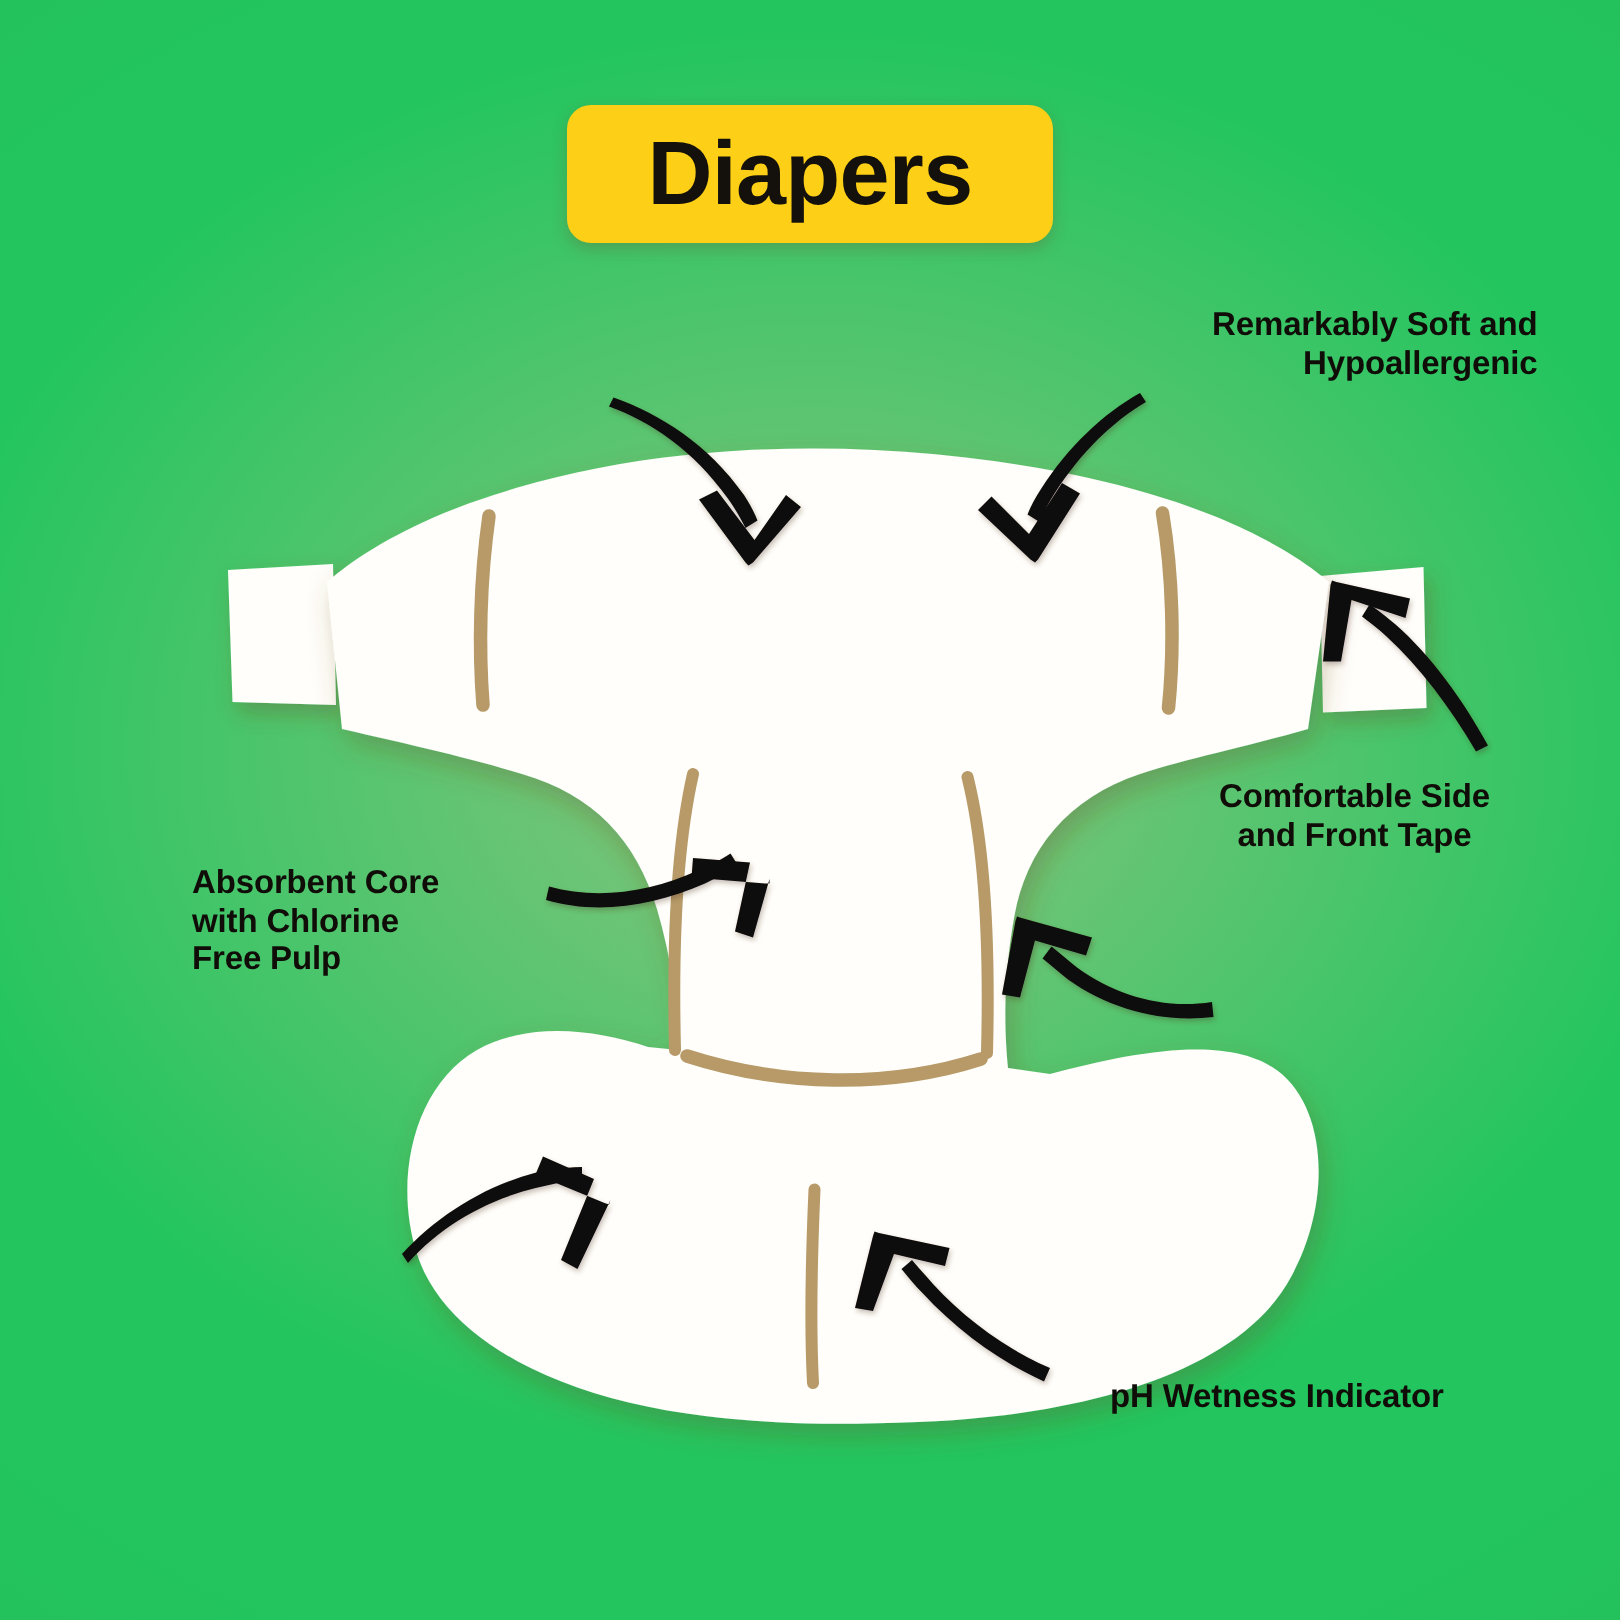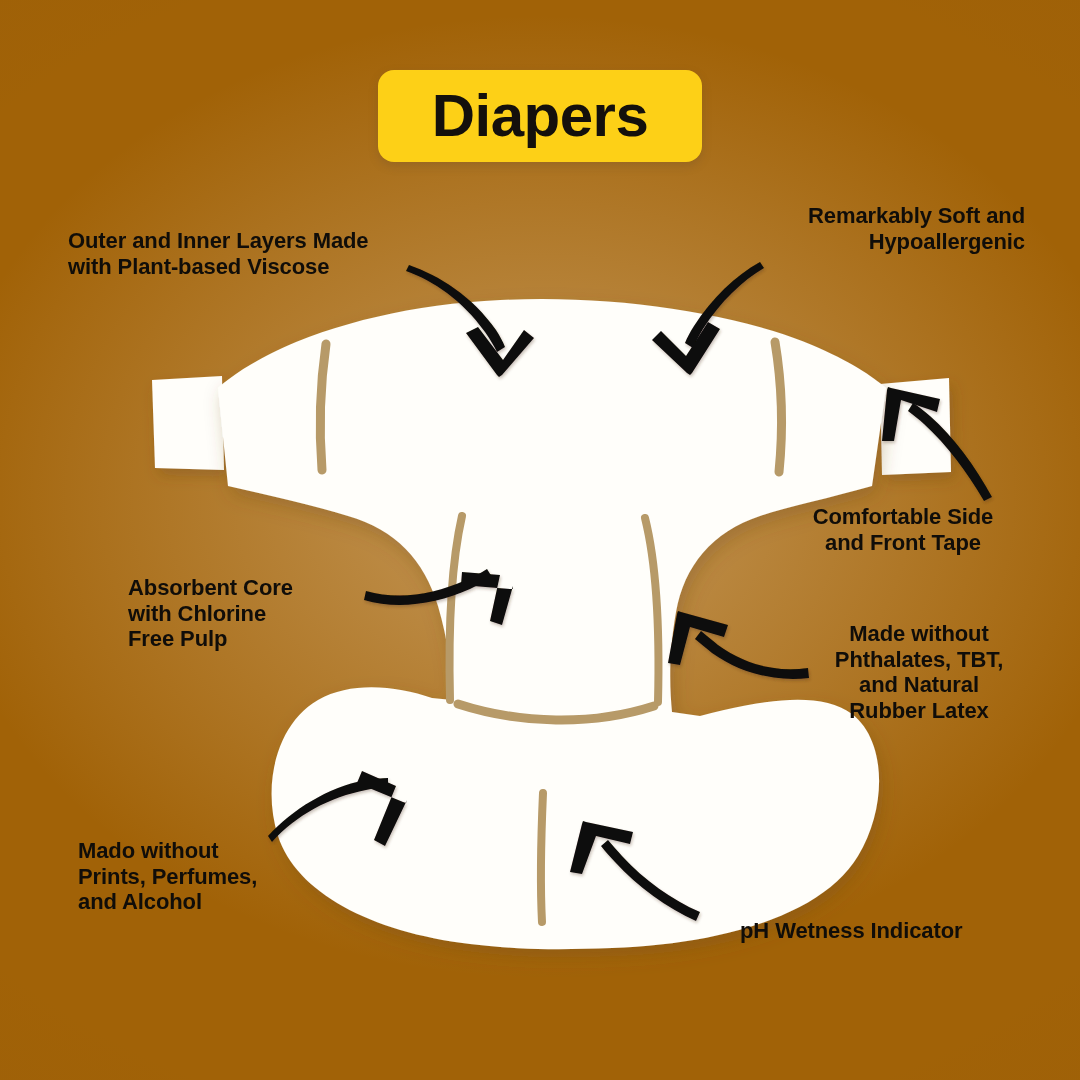"Diapers" #stage { background: #a16207 -> #22c55e }
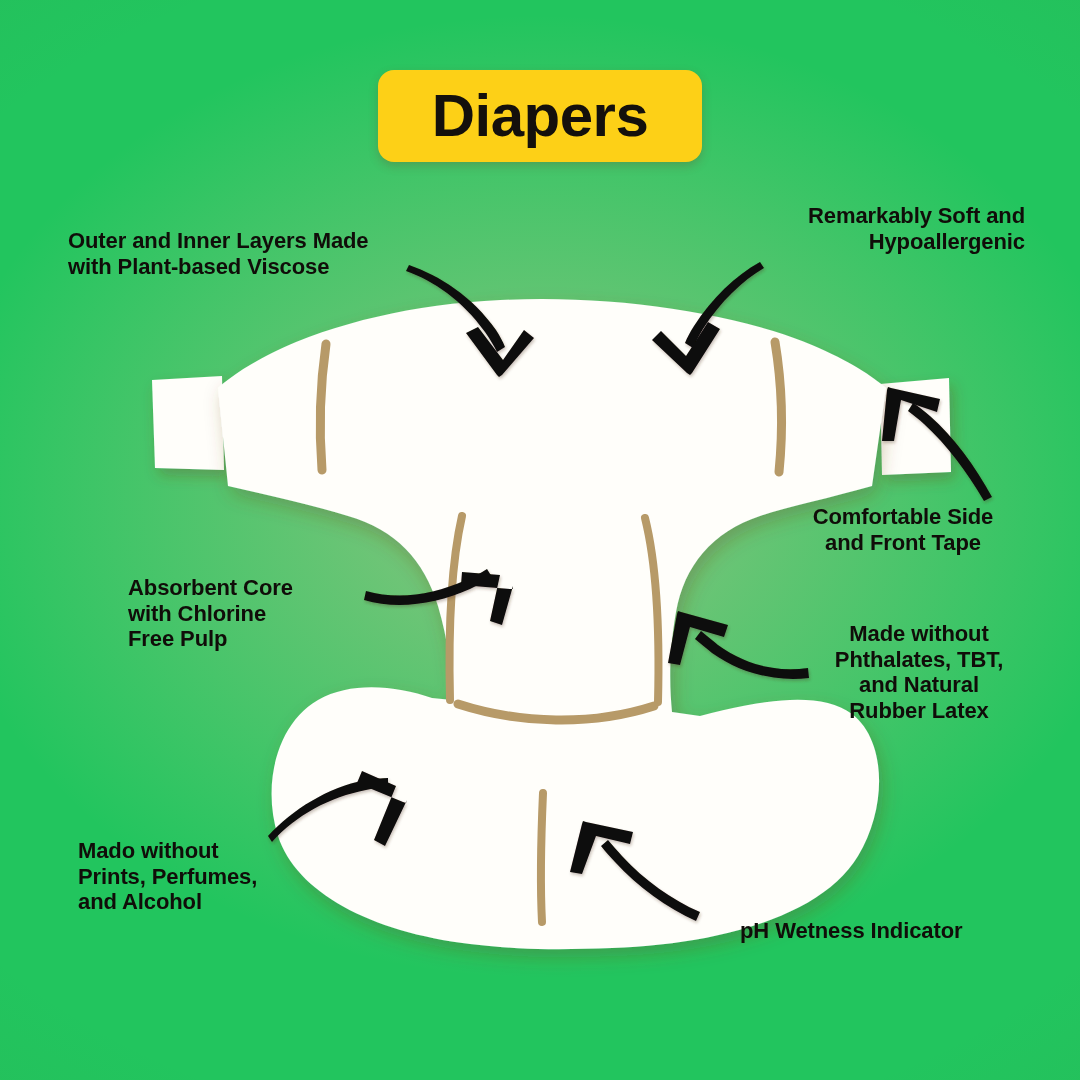"Outer and Inner Layers Made" div.label { html: <div>Outer and Inner Layers Made with Plant-based Viscose</div> -> none }
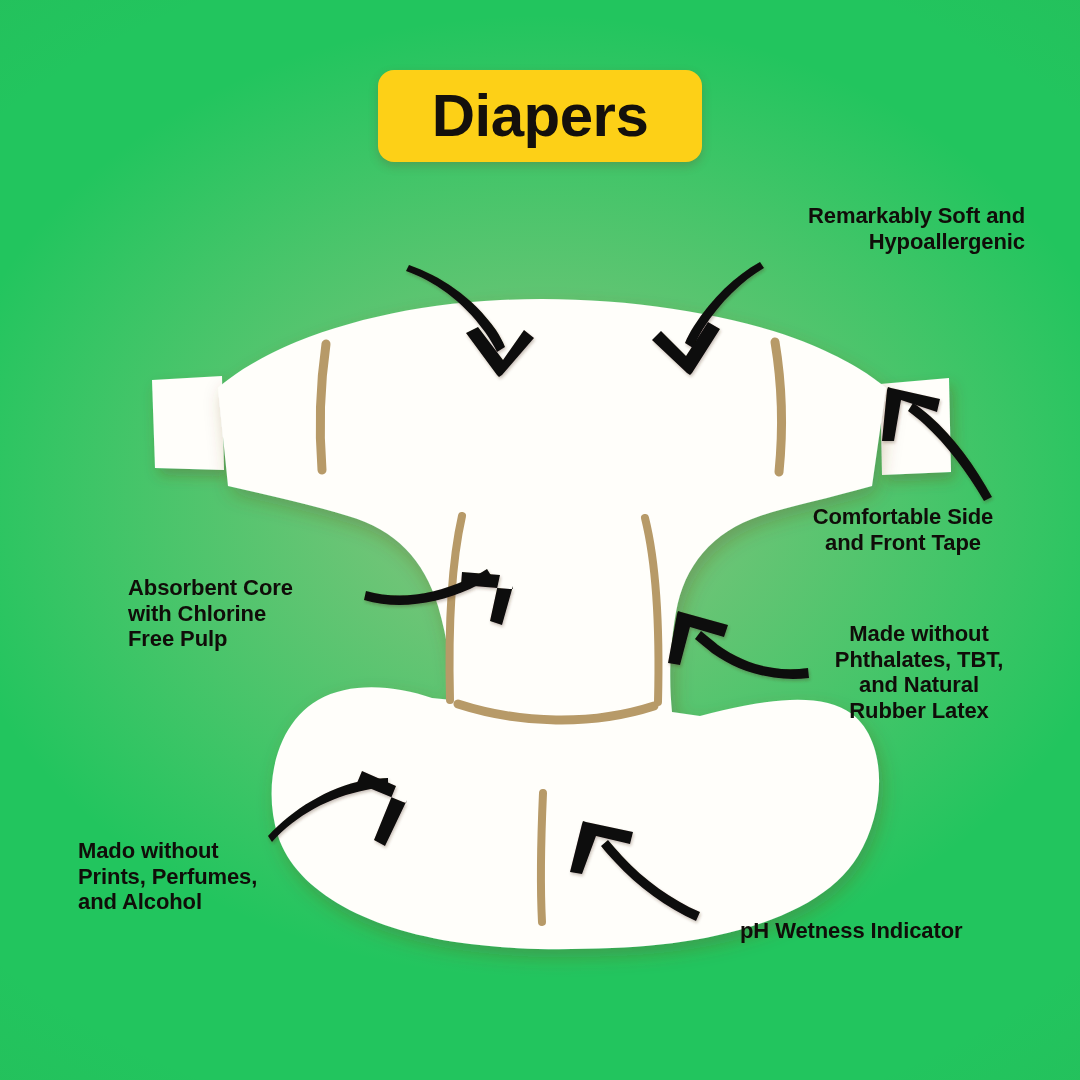"Comfortable Side" #label-comfortable { top: 504px -> 518px }
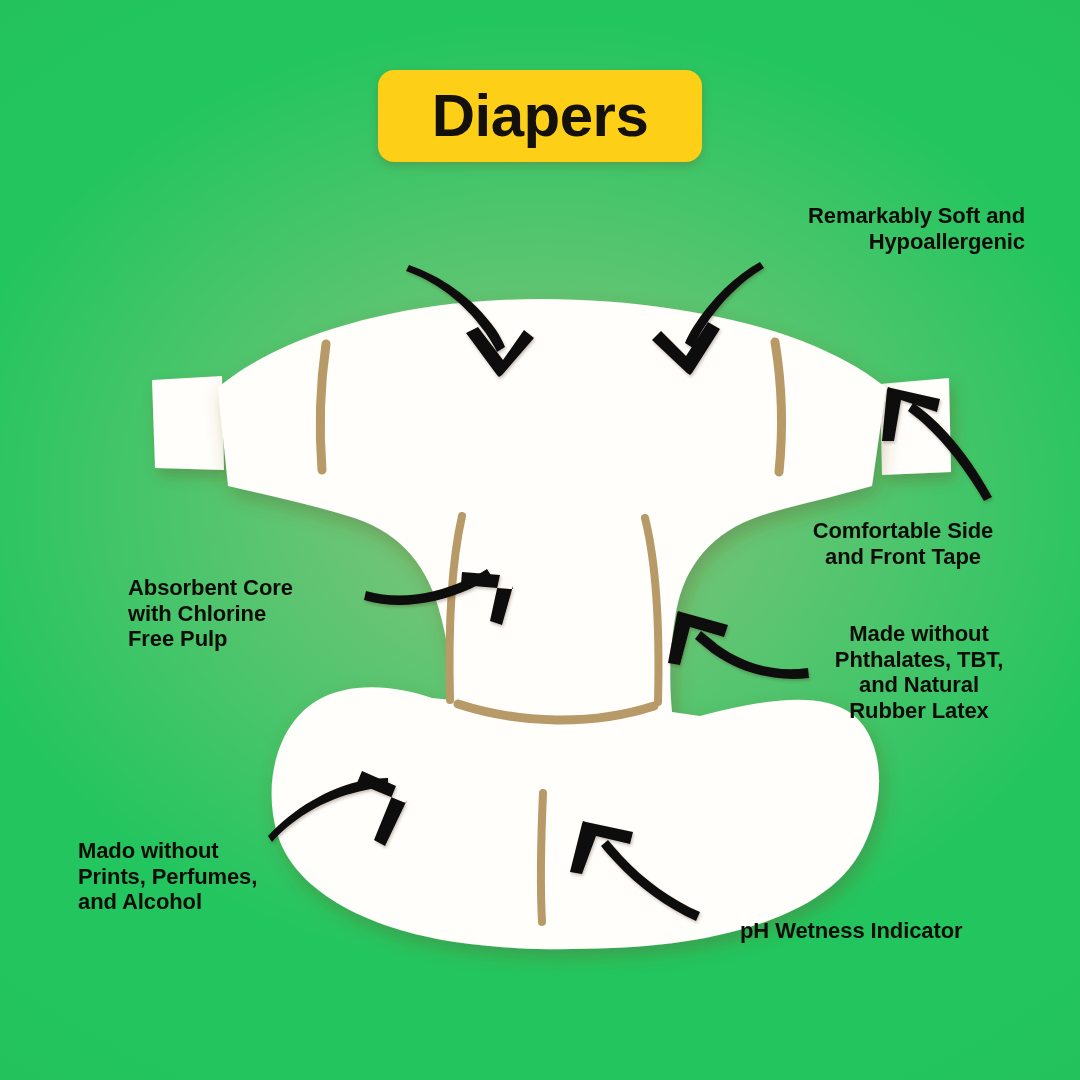"Made without" div.label { html: <div>Made without Phthalates, TBT, and Natural Rubber Latex</div> -> none }
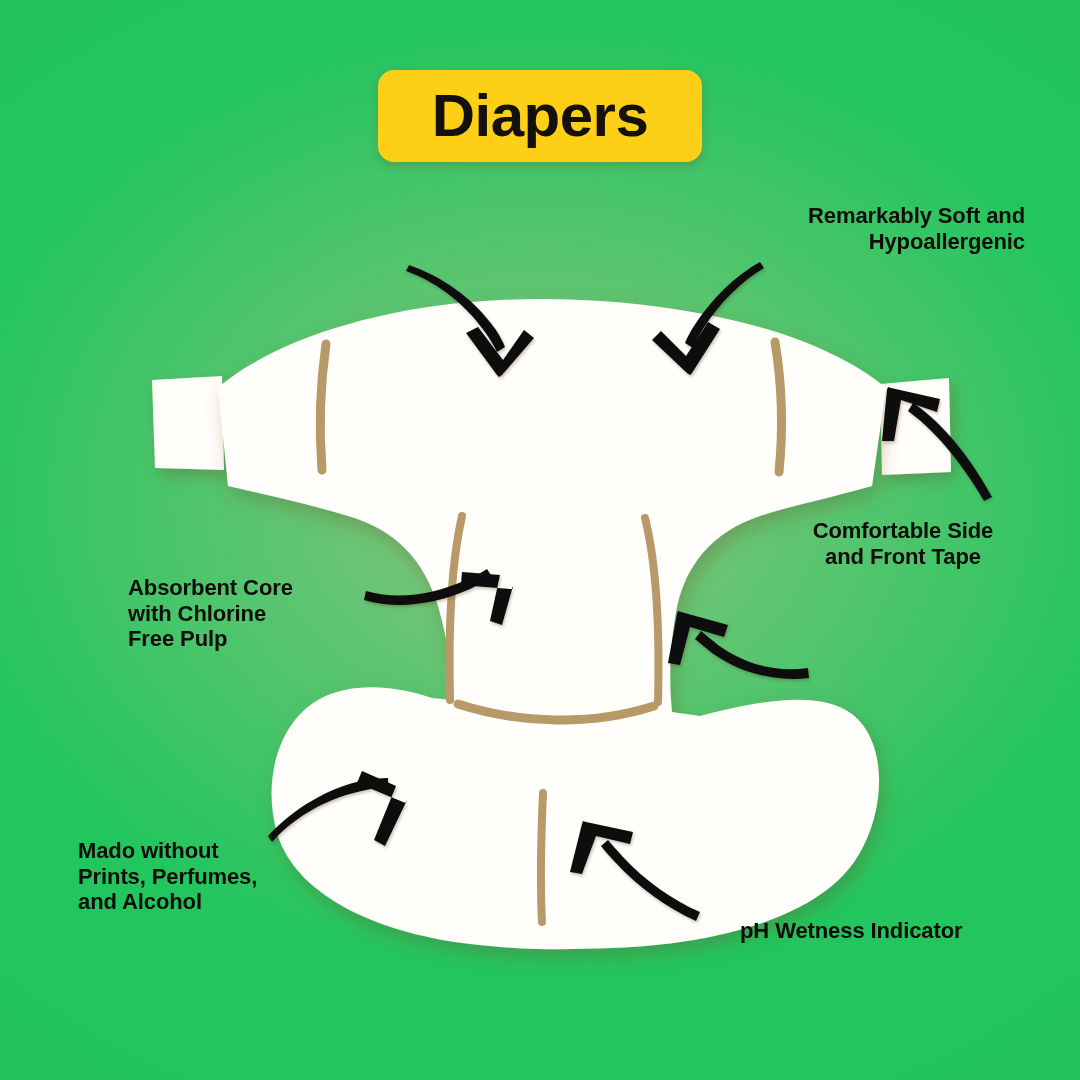"Mado without" div.label { html: <div>Mado without Prints, Perfumes, and Alcohol</div> -> none }
